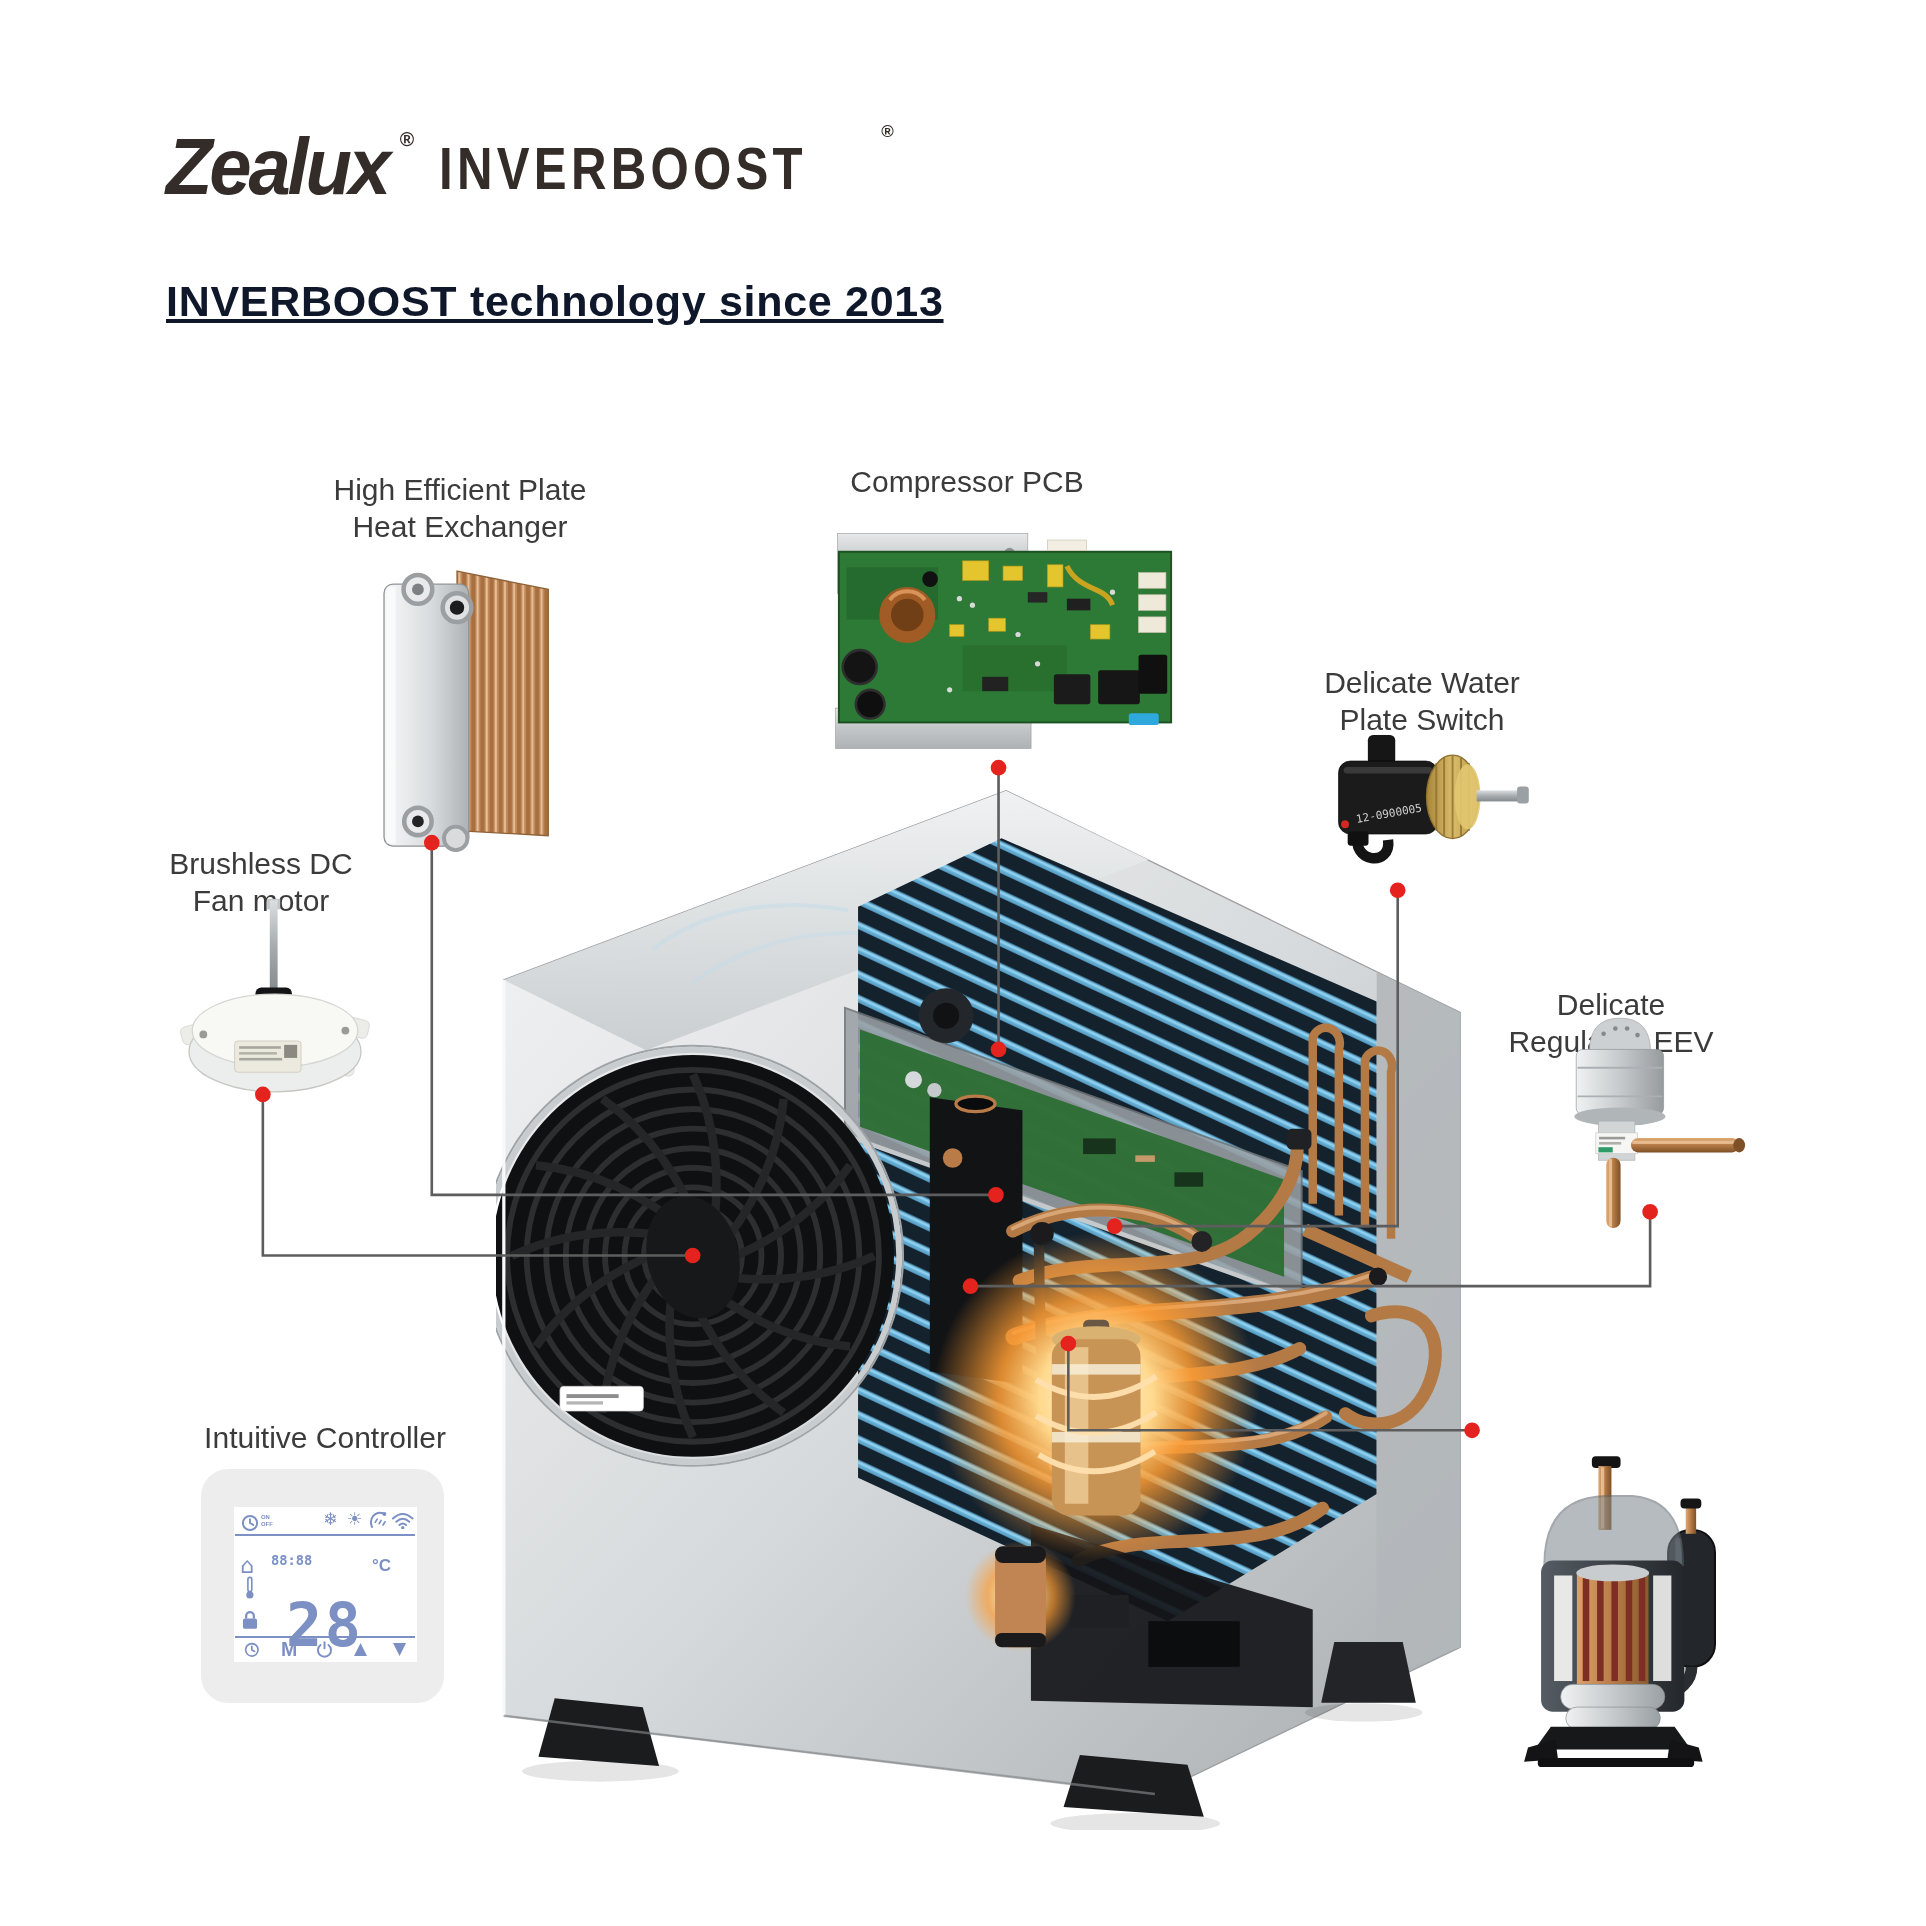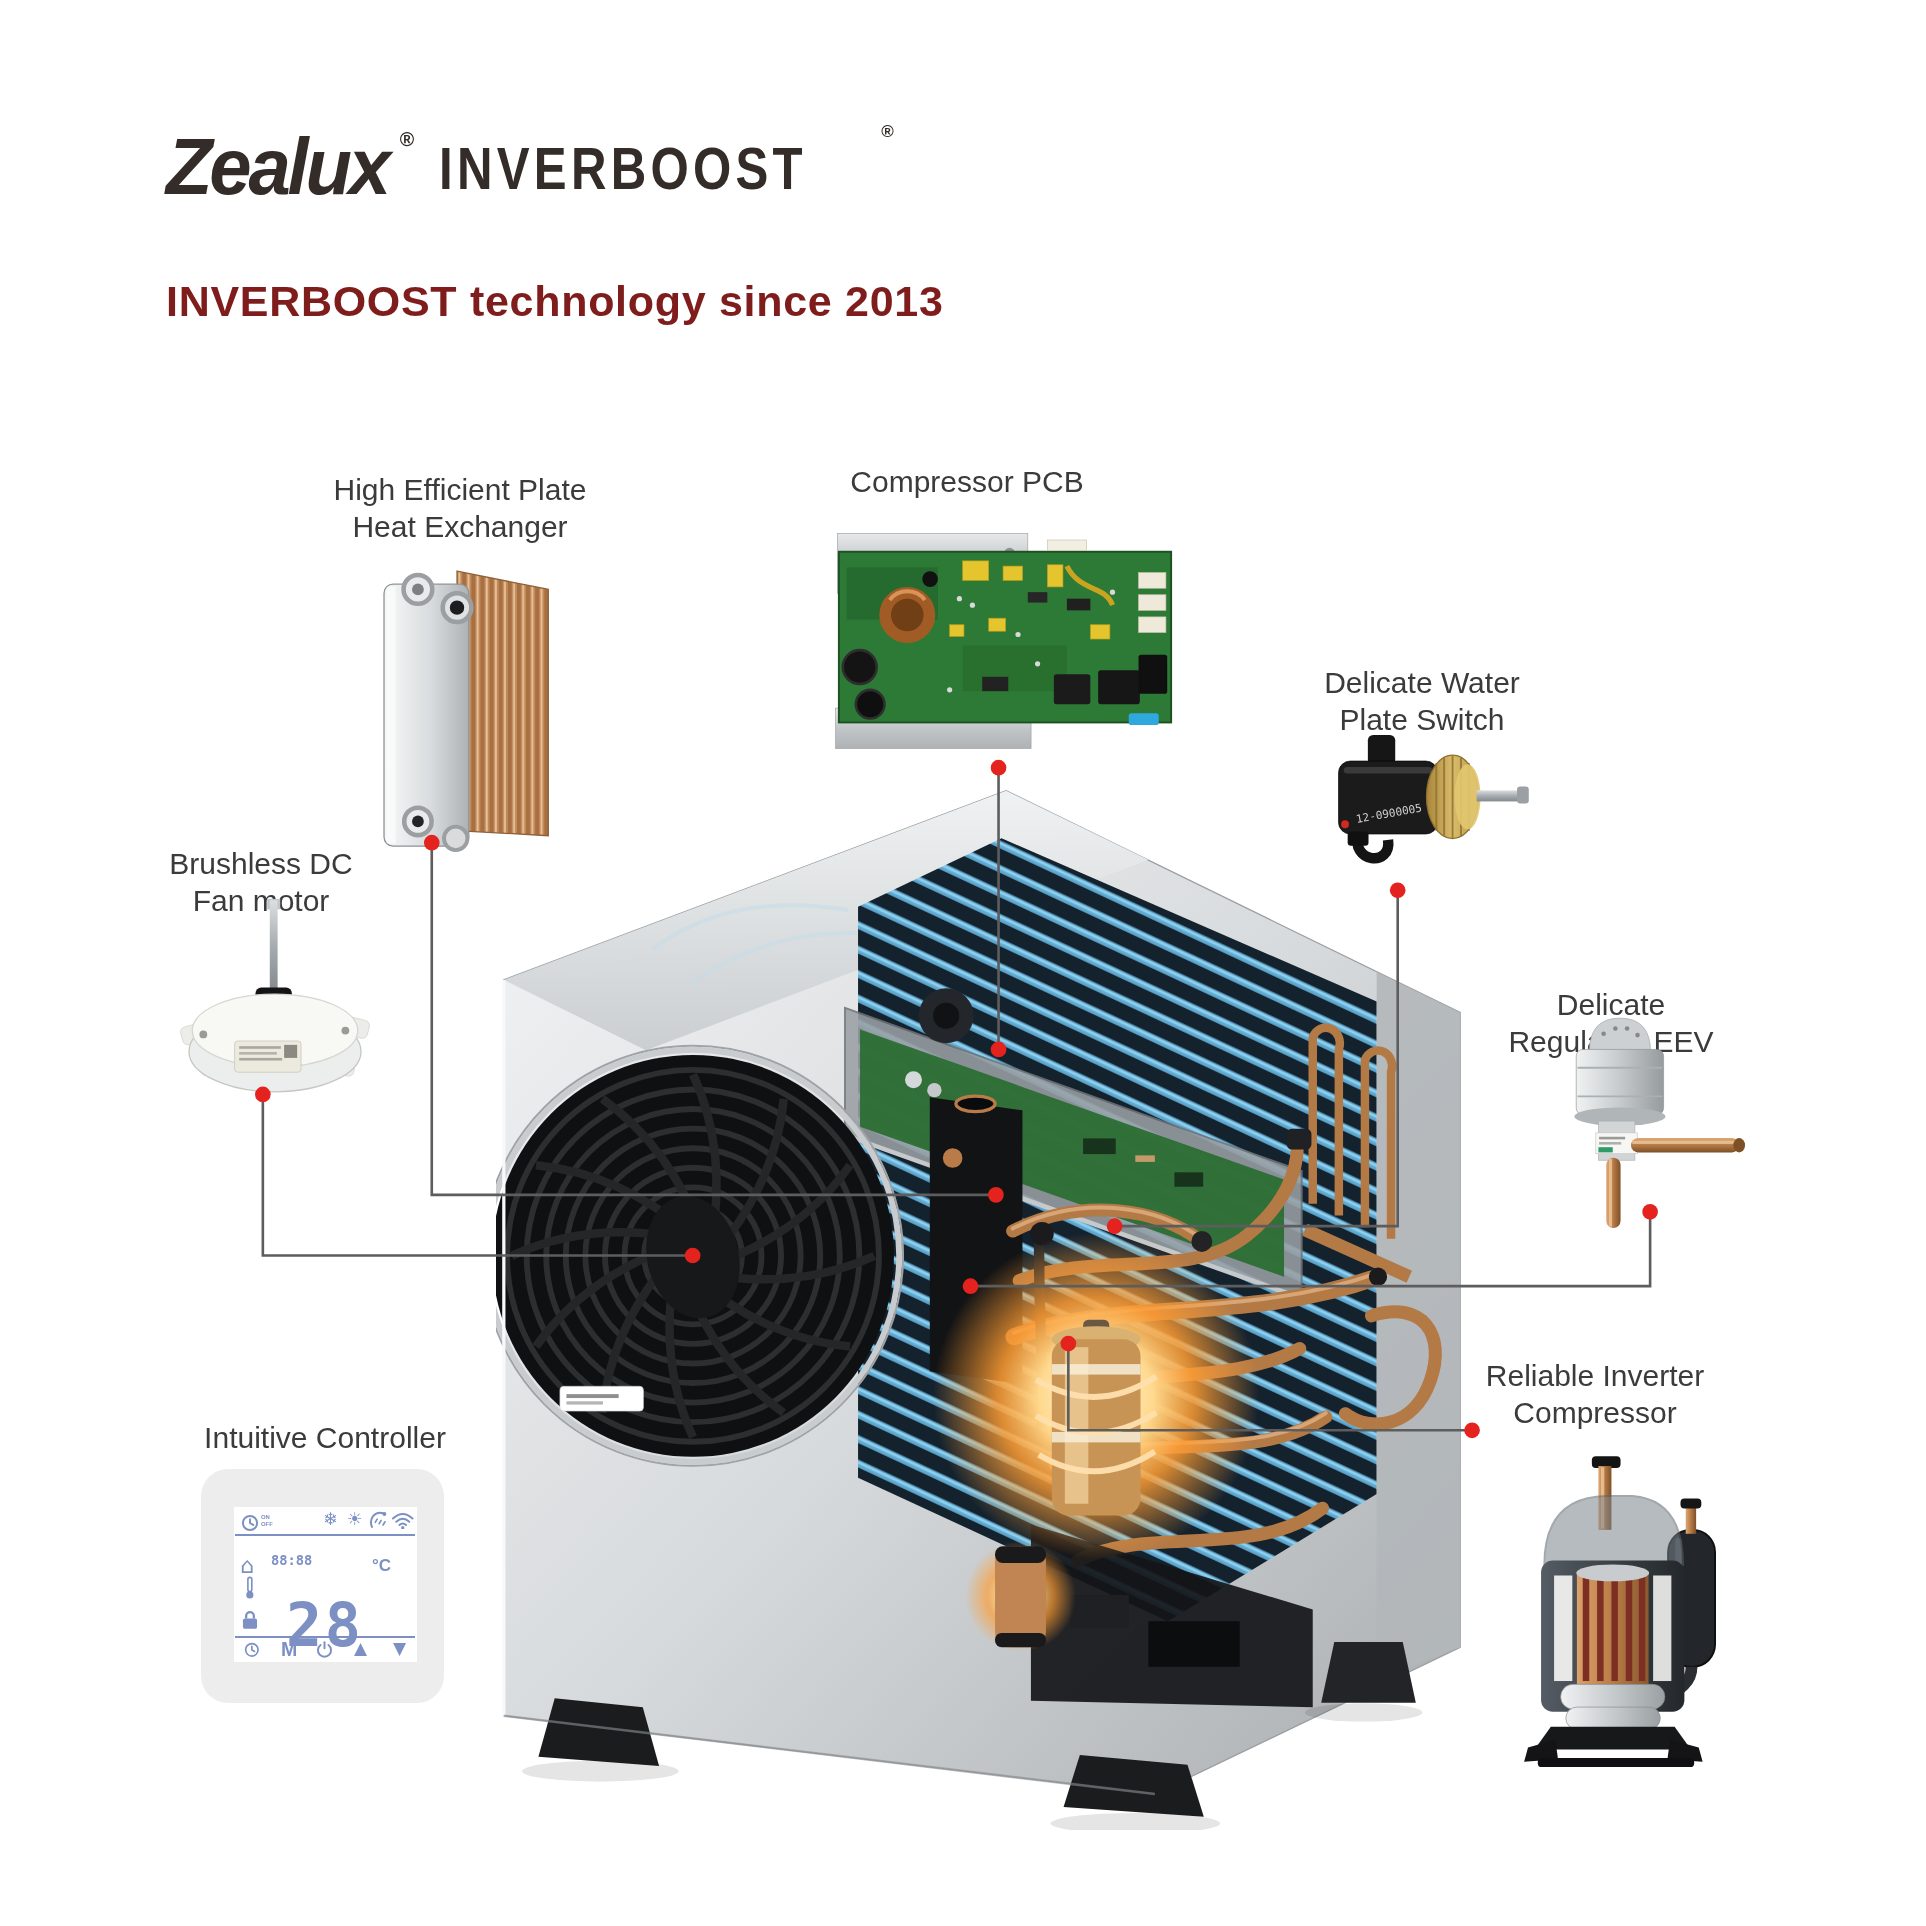"INVERBOOST technology since 2013" .heading { color: #7f1d1d -> #0f172a; text-decoration: none -> underline }
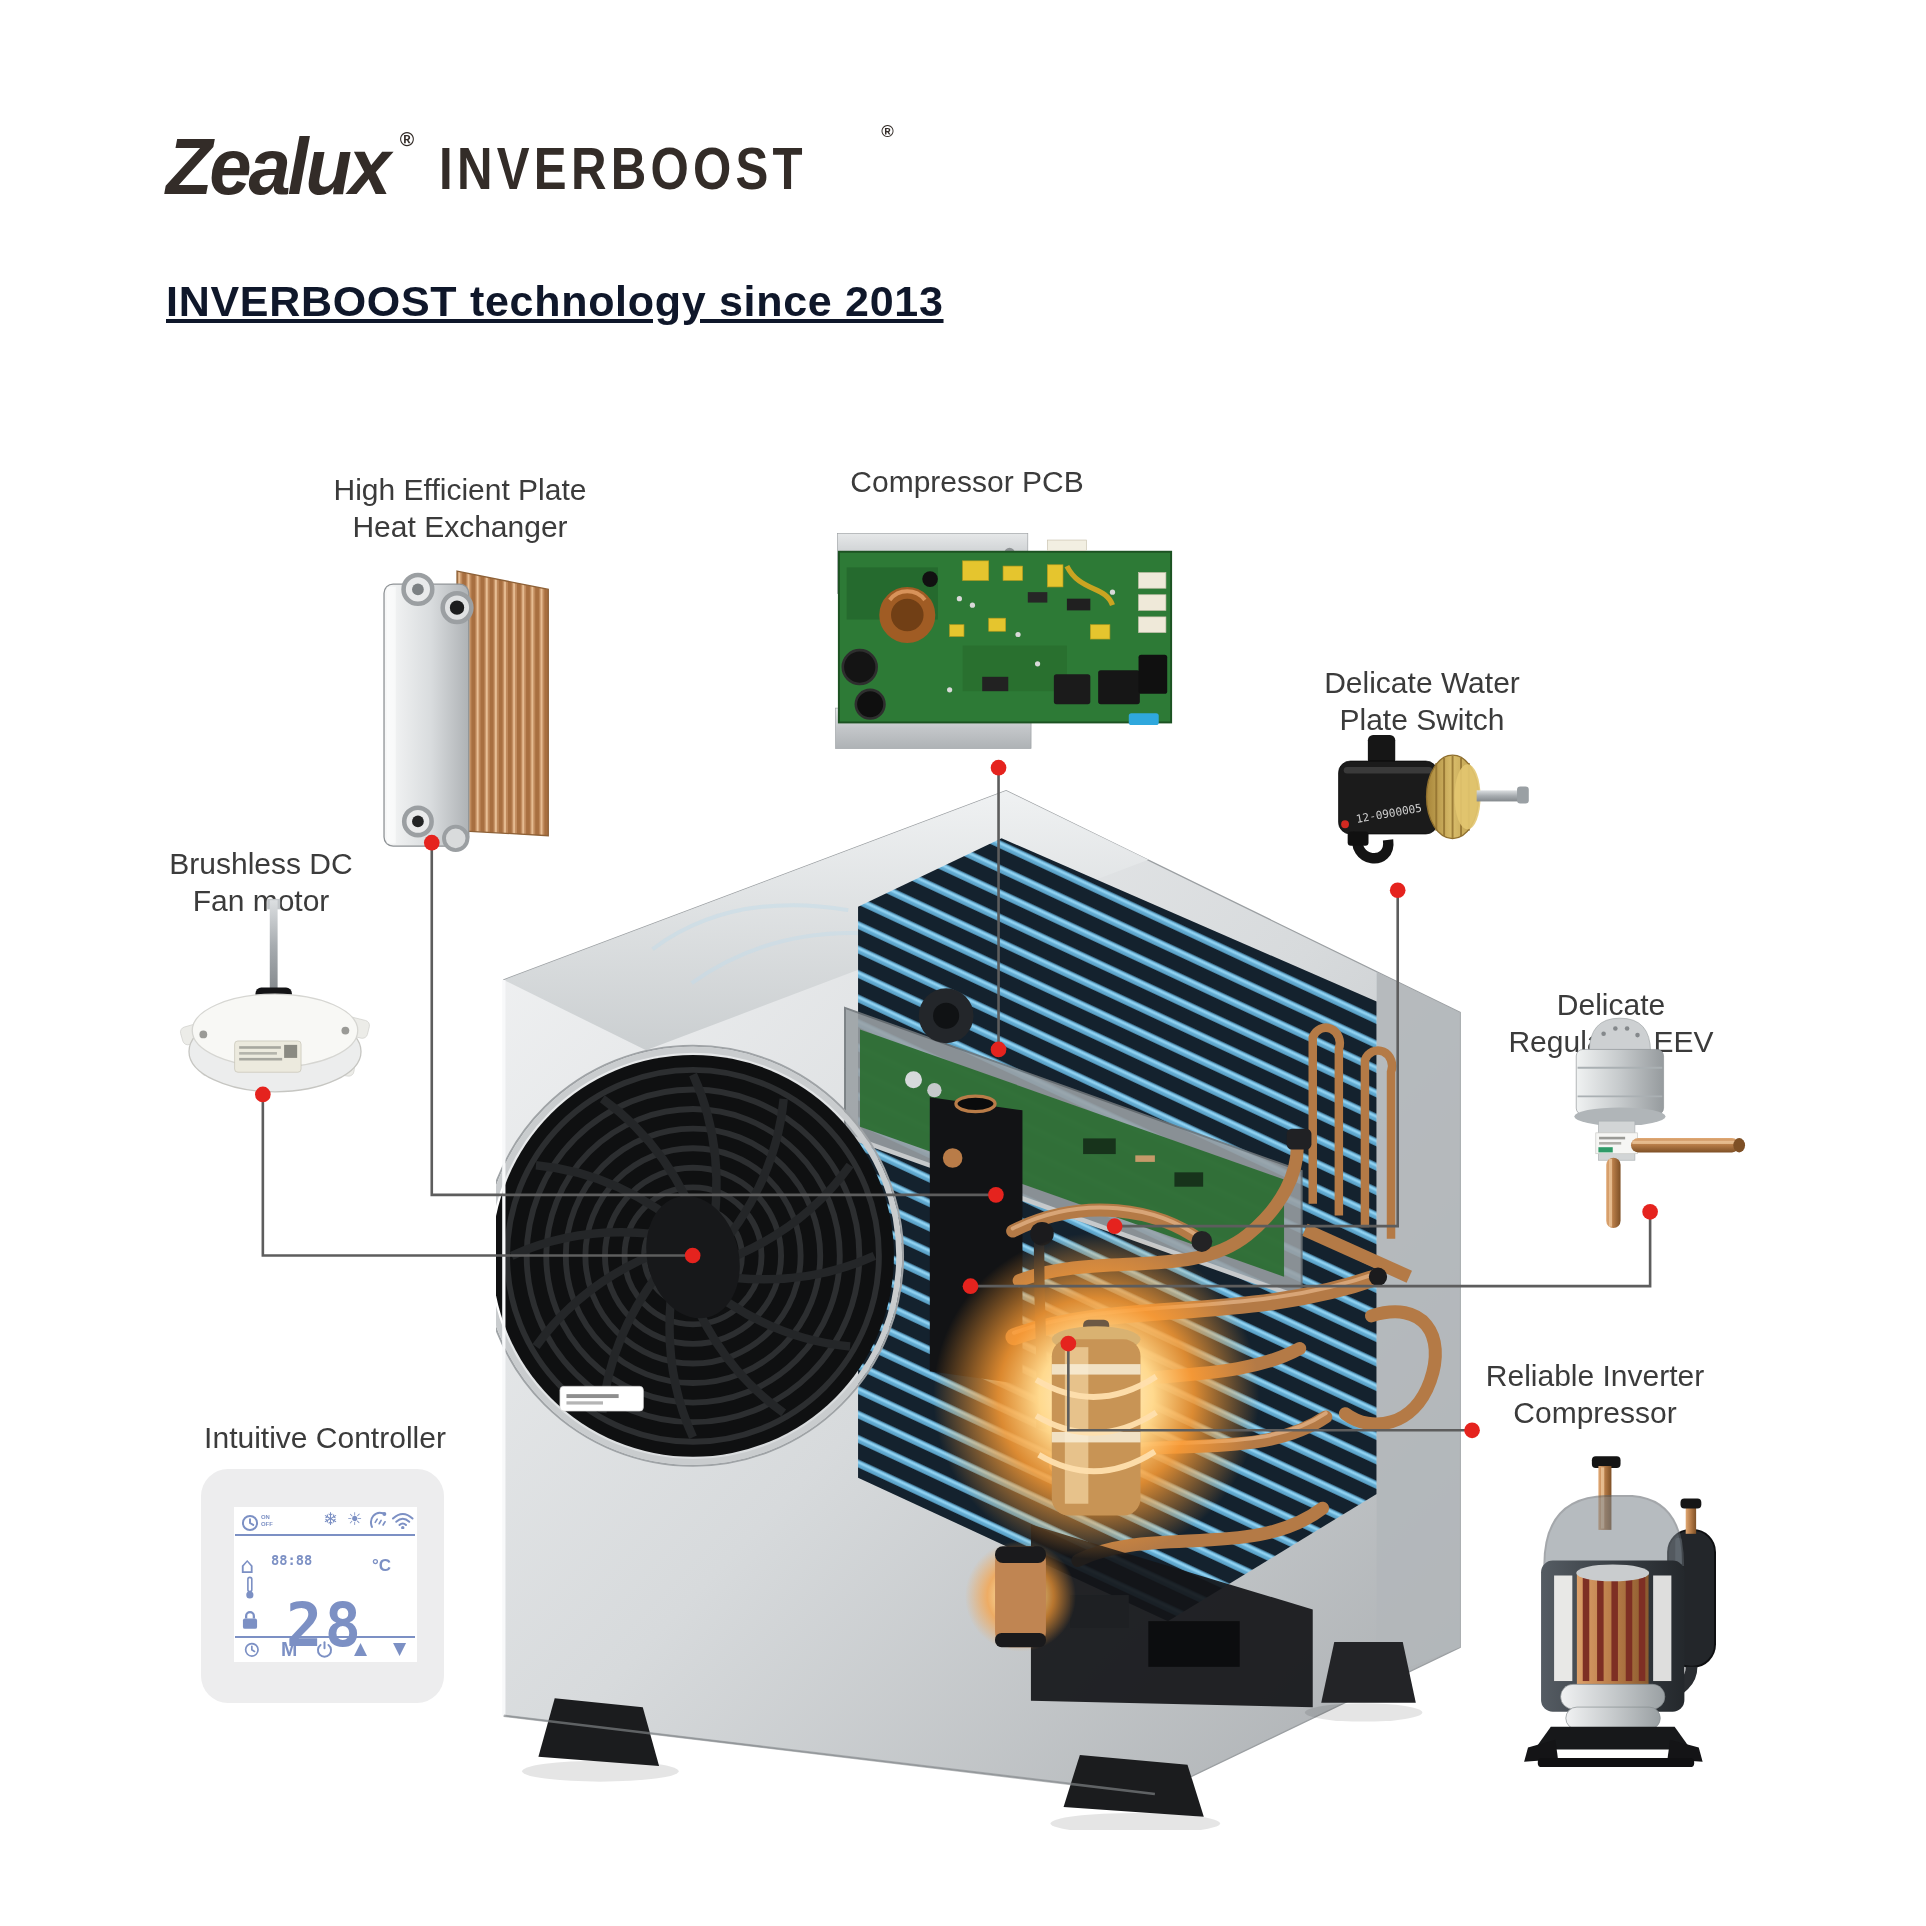"Reliable Inverter" div.callout { html: <div> <div>Reliable Inverter</div> <div>Compressor</div> </div> -> none }
